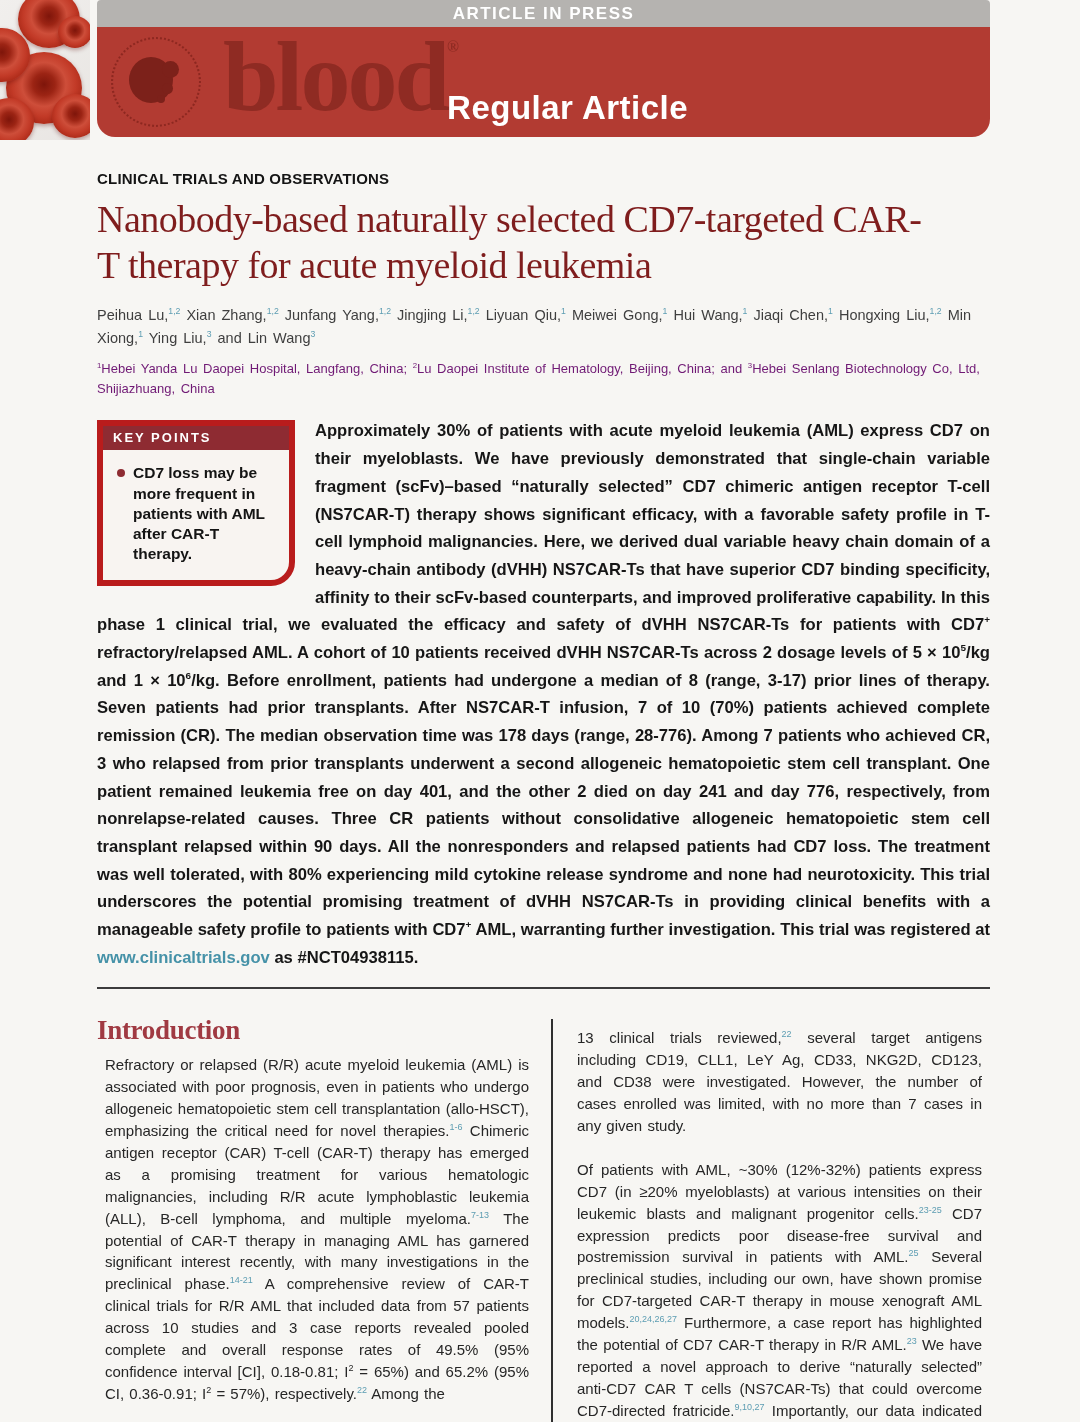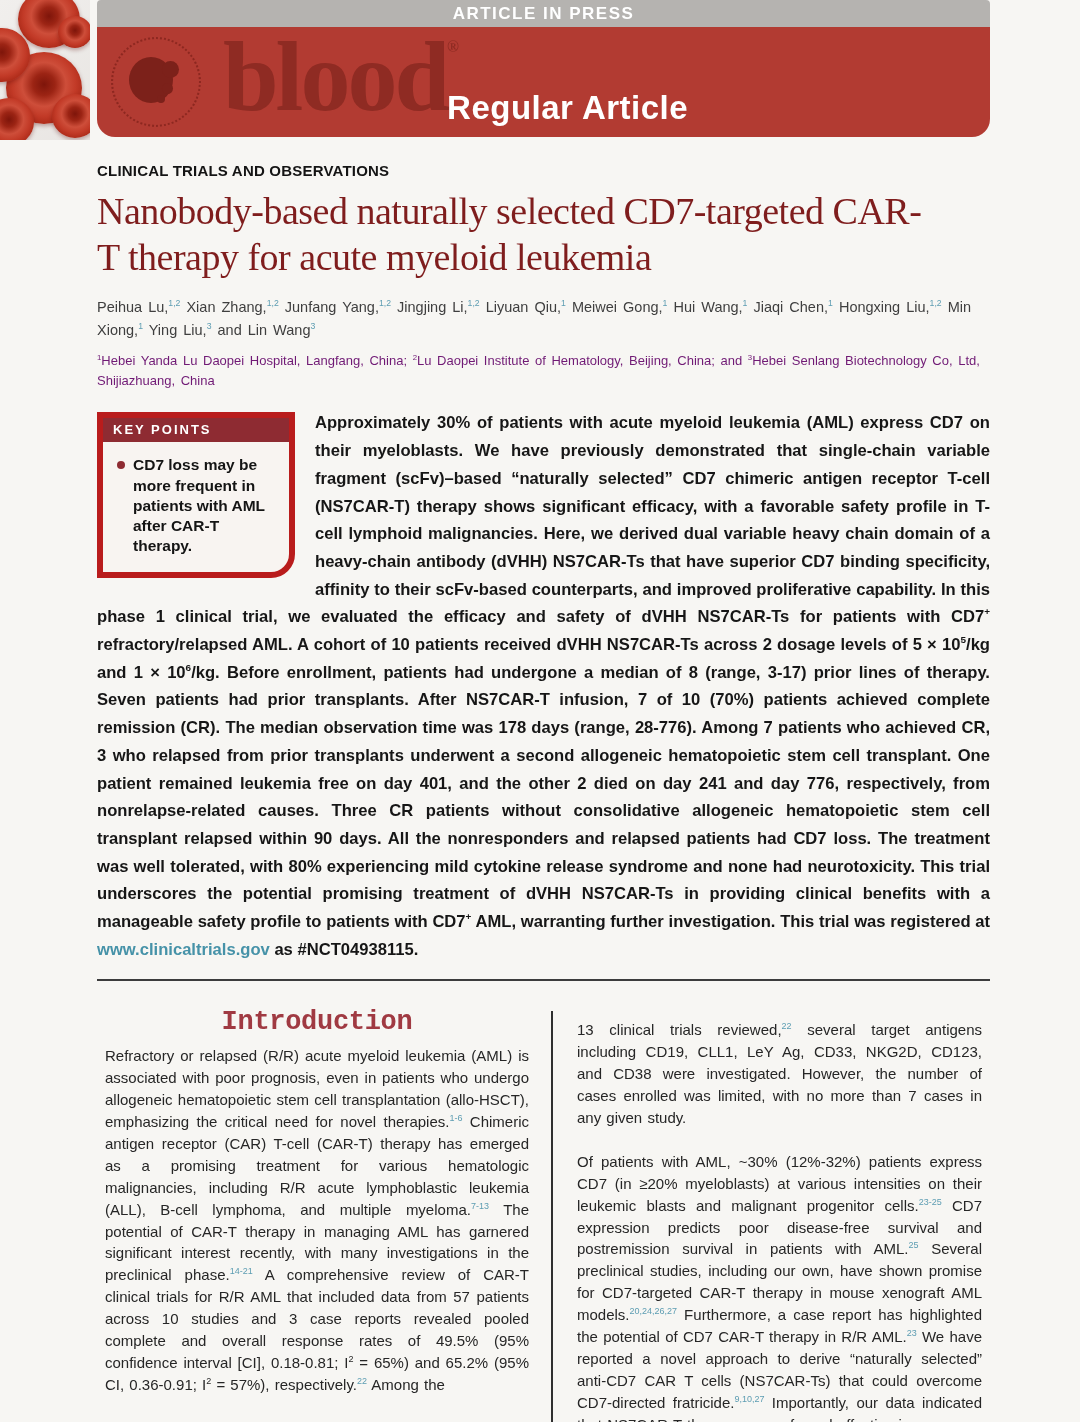"CLINICAL TRIALS AND OBSERVATIONS" .section-label { margin-top: 24px -> 32px }
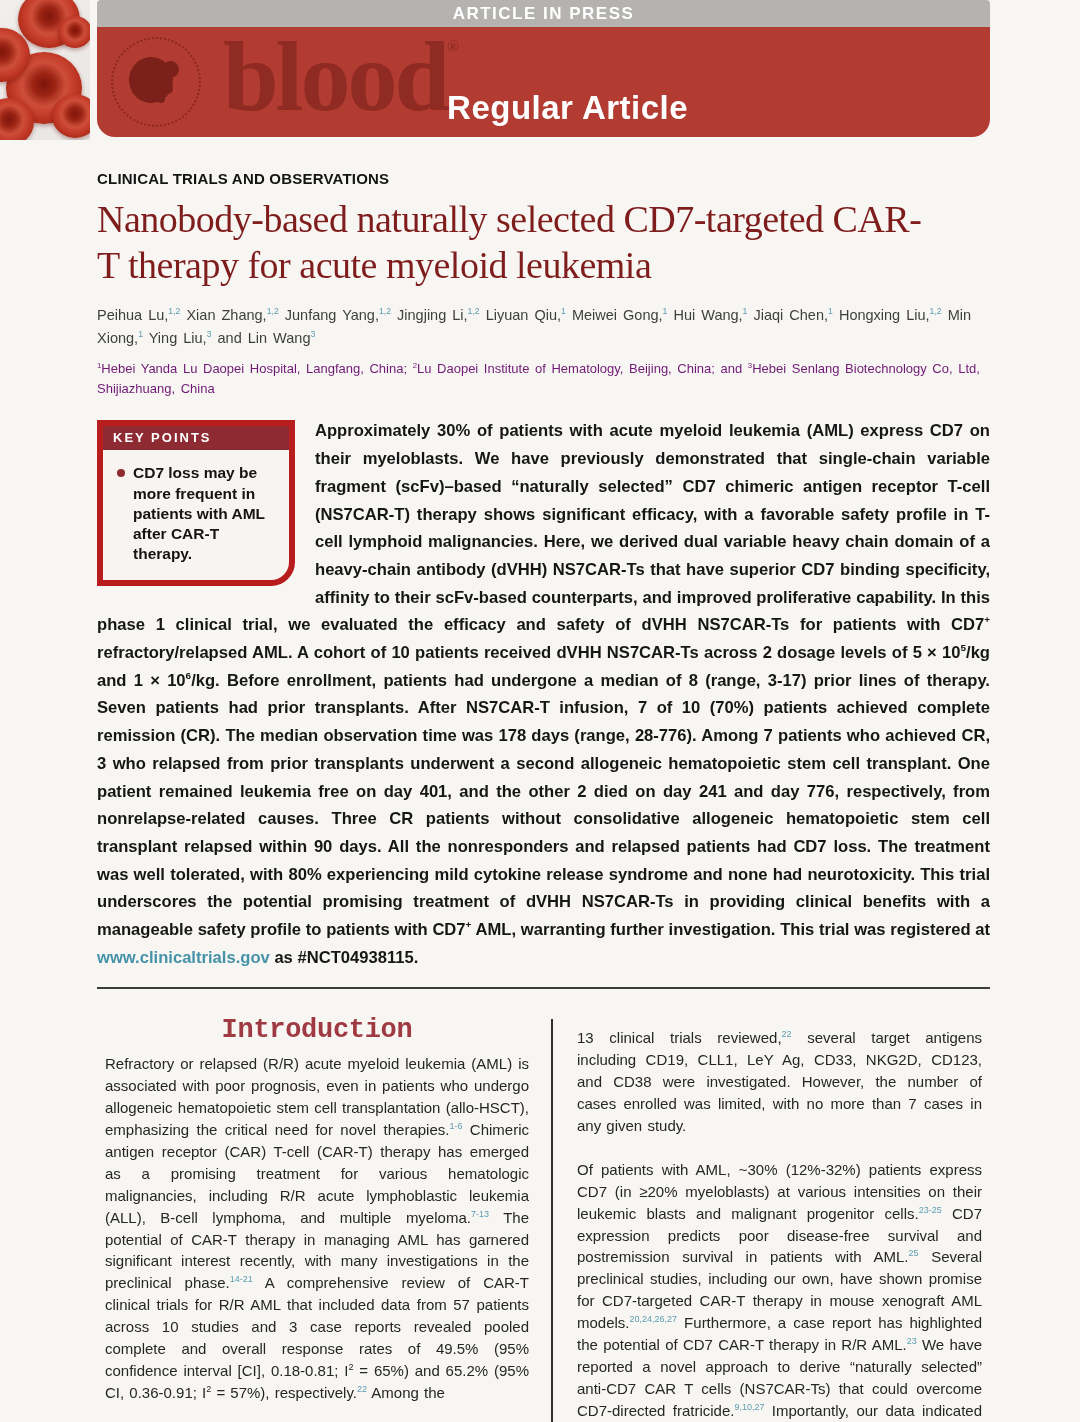"Introduction" .intro-heading { font-family: Liberation Mono, monospace -> Liberation Serif, serif; text-align: center -> none }
